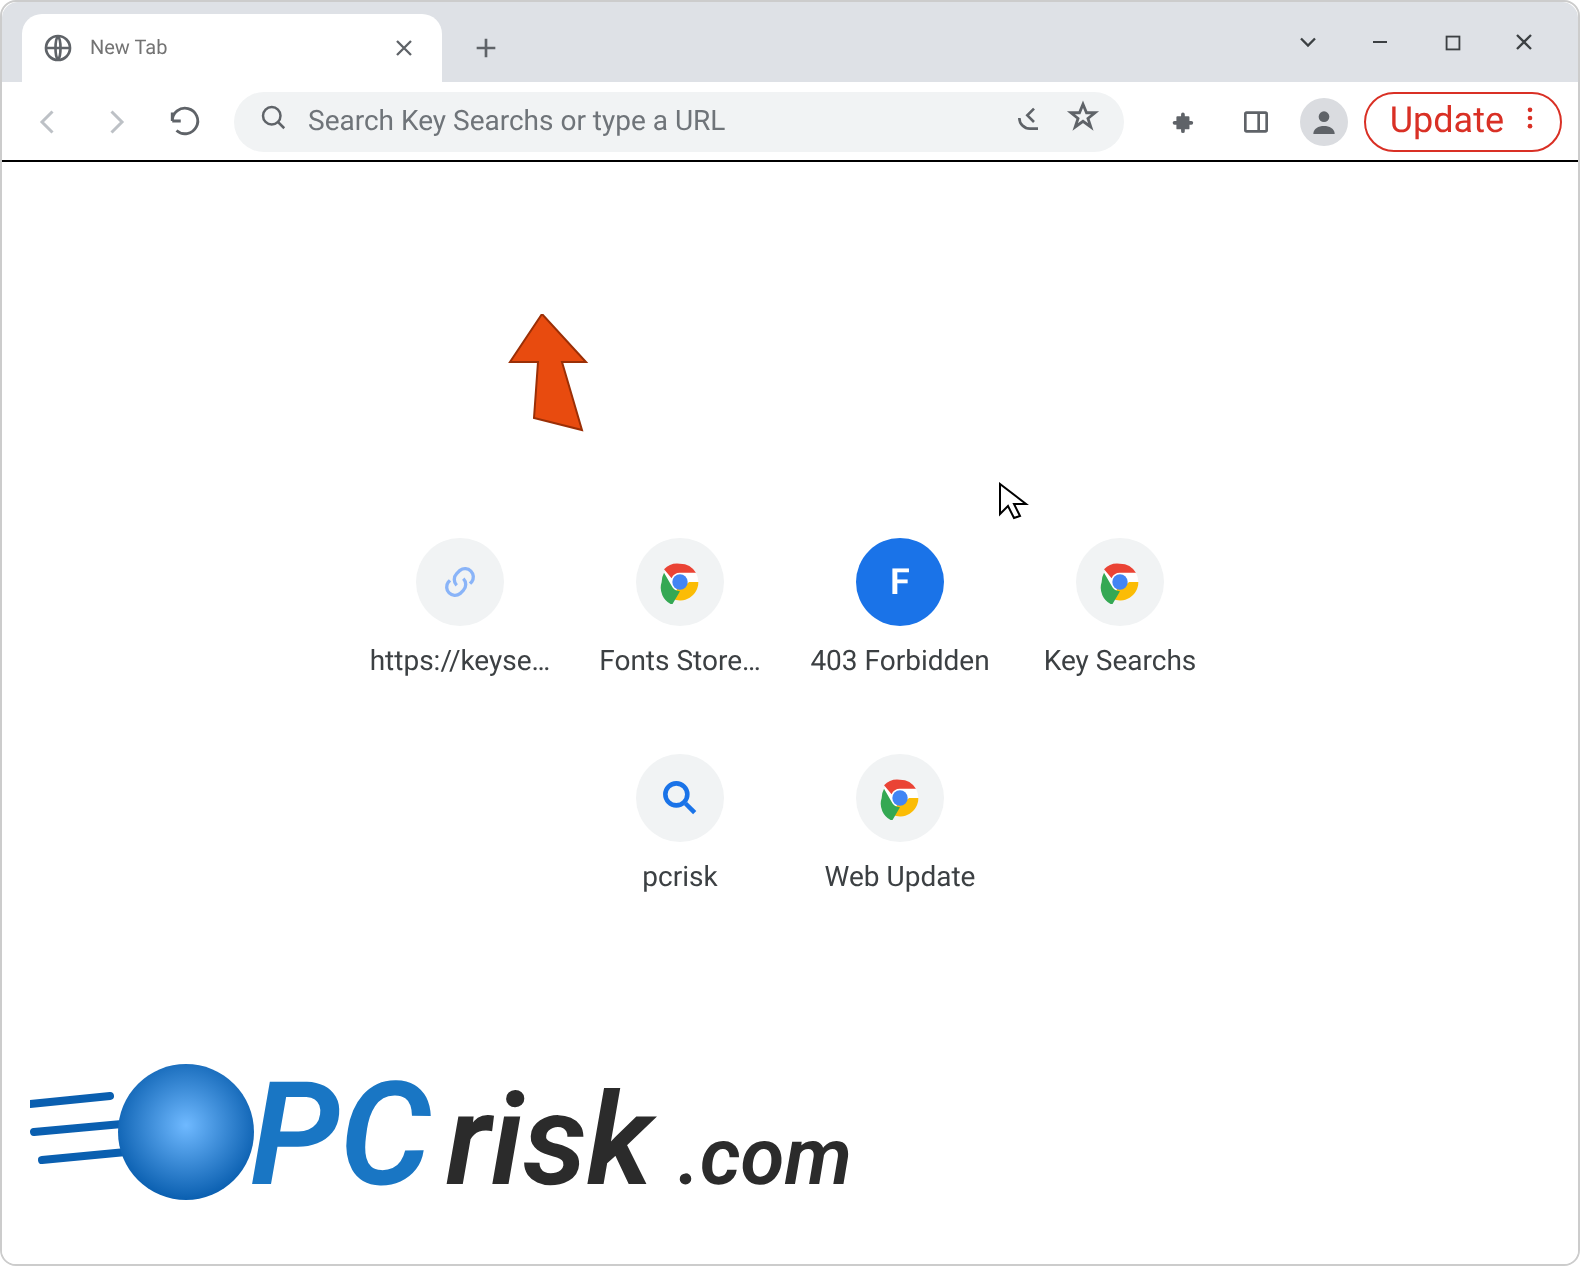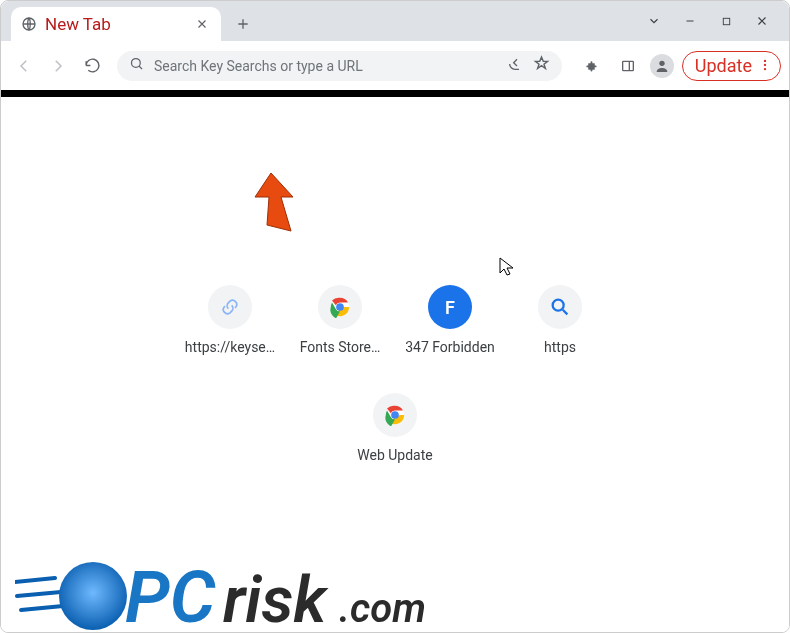"New Tab" .tab .title { color: #b91c1c -> #737373; font-size: 17px -> 10px }
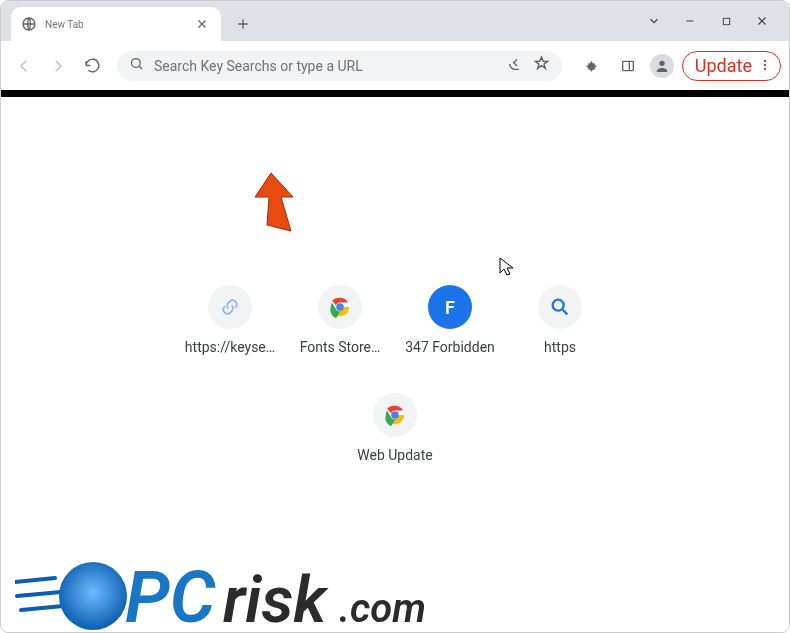"Search Key Searchs or type" .toolbar { border-bottom: 7px solid #000000 -> 1px solid #000000; height: 56px -> 40px }
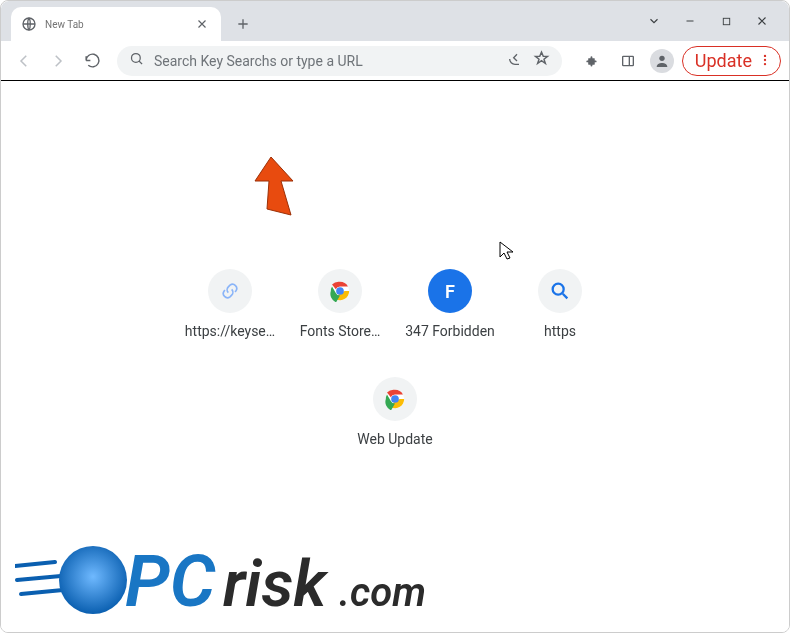"347 Forbidden" div.label { text: 347 -> 403 }
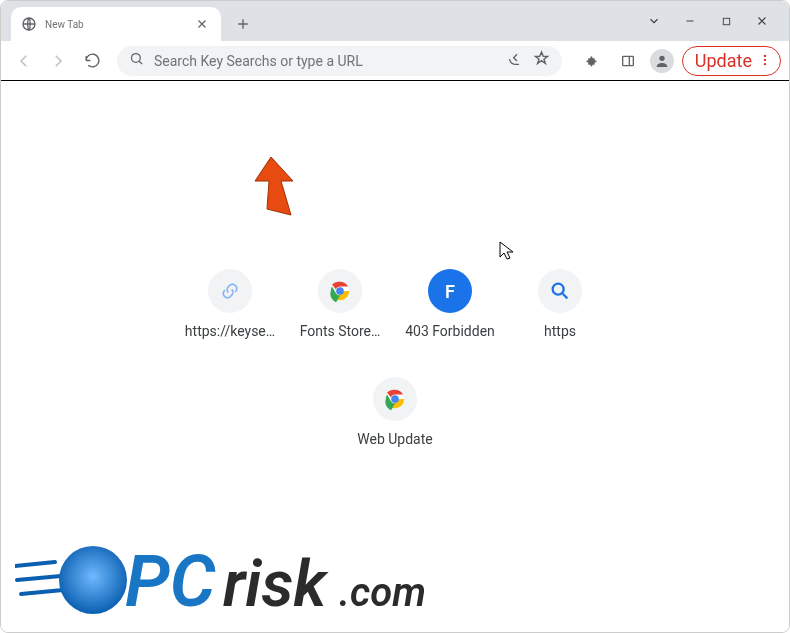"Key Searchs" div.shortcut { html: none -> <div> <div> <svg> <circle></circle> <path></path> <path></path> <path></path> <circle></circle> <circle></circle> </svg> </div> <div>Key Searchs</div> </div> }
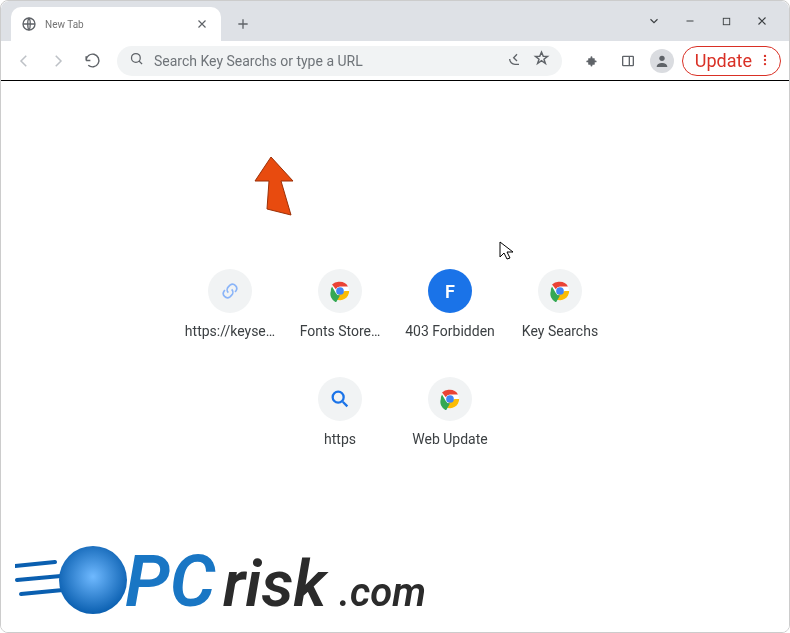"https" div.label { text: https -> pcrisk }
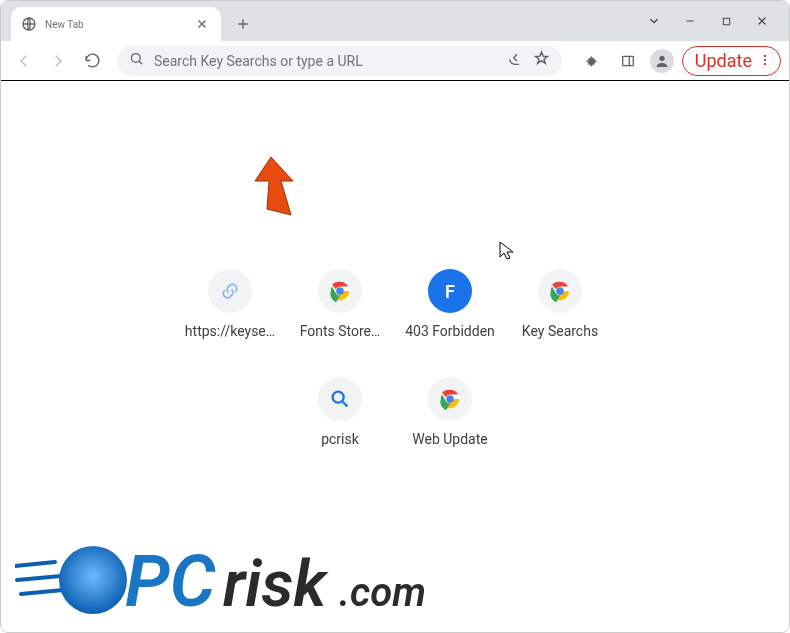"PC" .watermark { bottom: 4px -> 18px }
